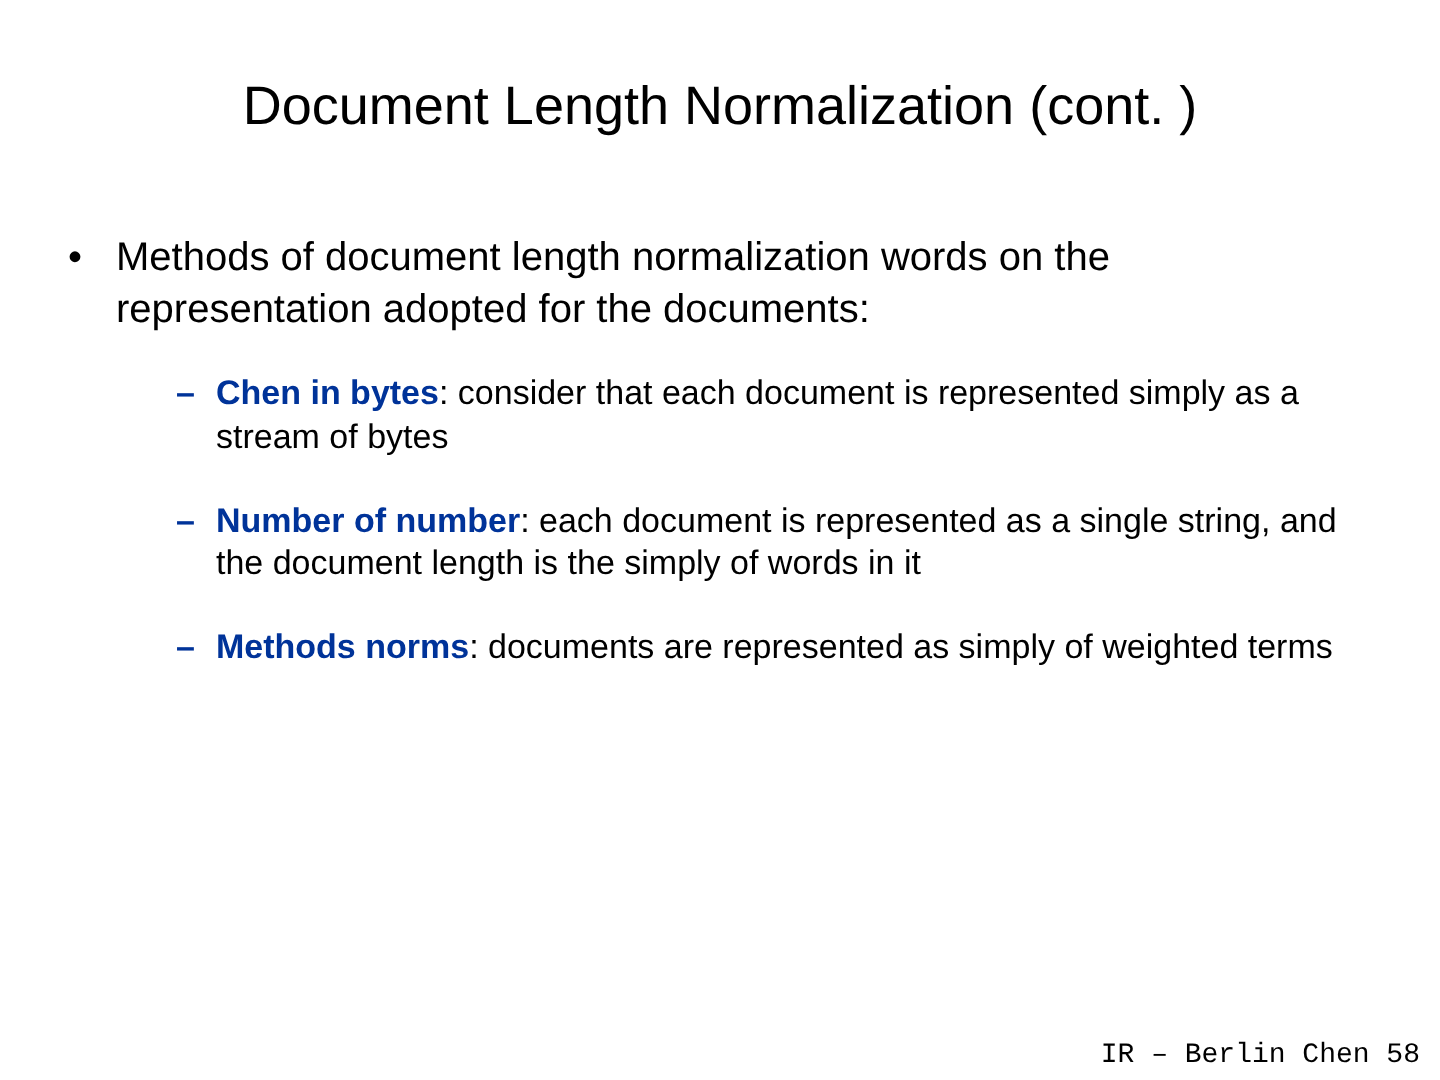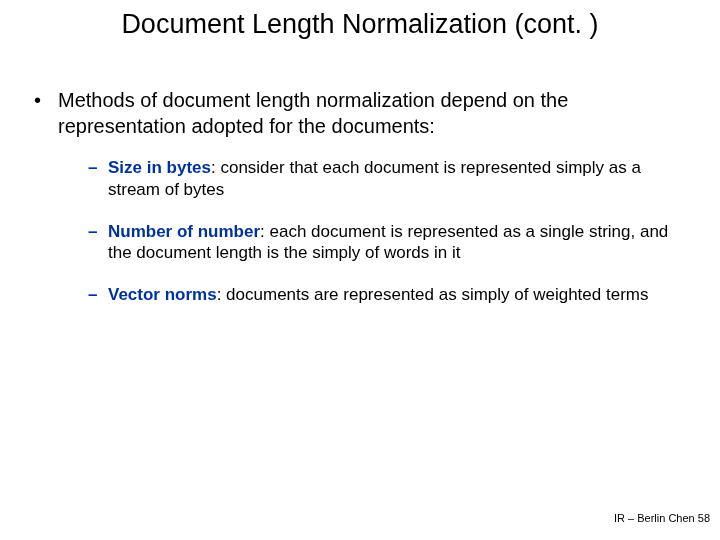"Document Length Normalization (cont. )" .slide-title { padding-top: 9px -> 38px }
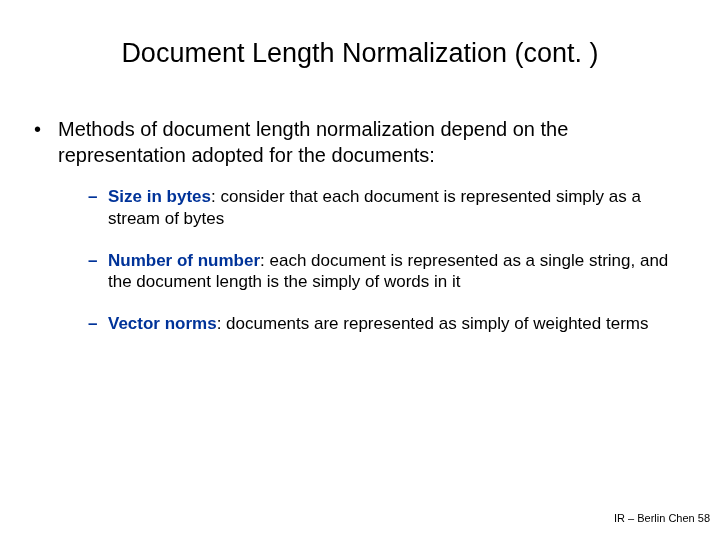"Methods of document length normalization" div.text { text: depend -> words }
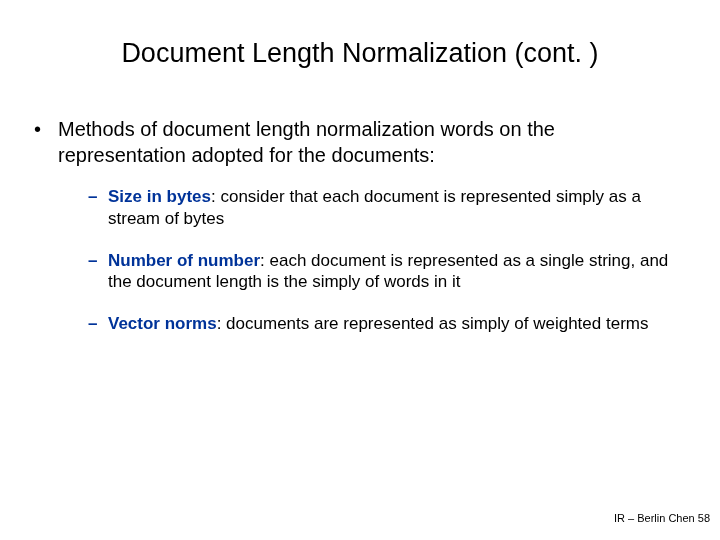"Size in bytes" span.lead { text: Size -> Chen }
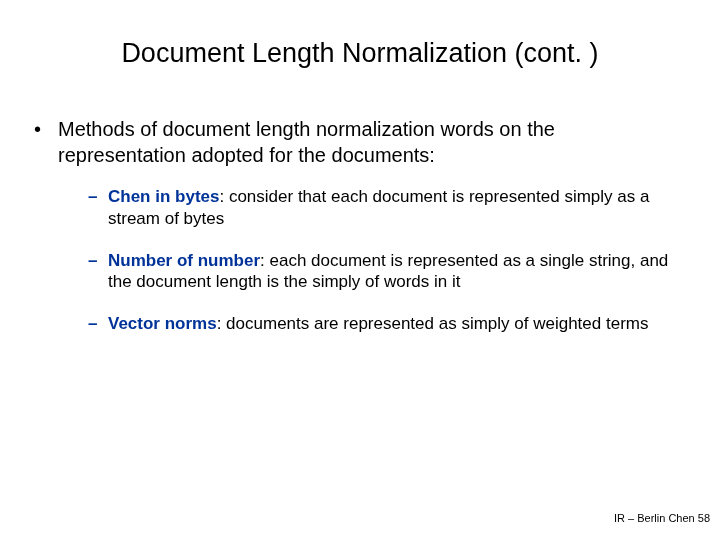"Vector norms" span.lead { text: Vector -> Methods }
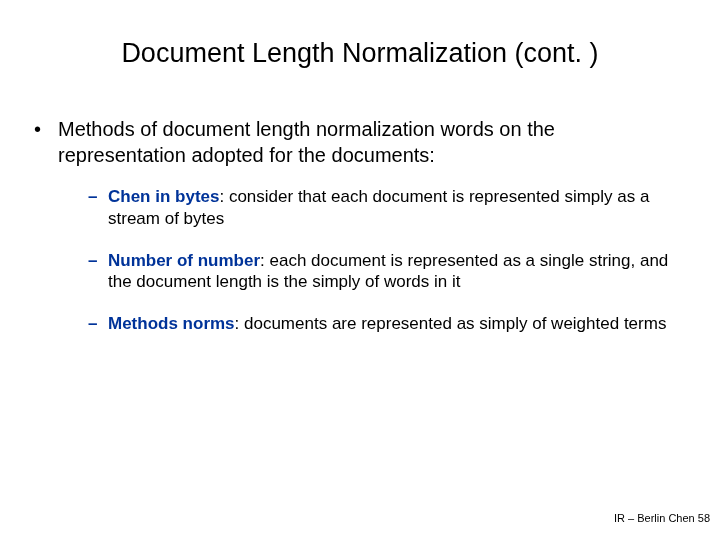"IR – Berlin Chen 58" .footer { bottom: 16px -> 4px; font-family: none -> Liberation Mono, monospace; font-size: 11px -> 14px }
